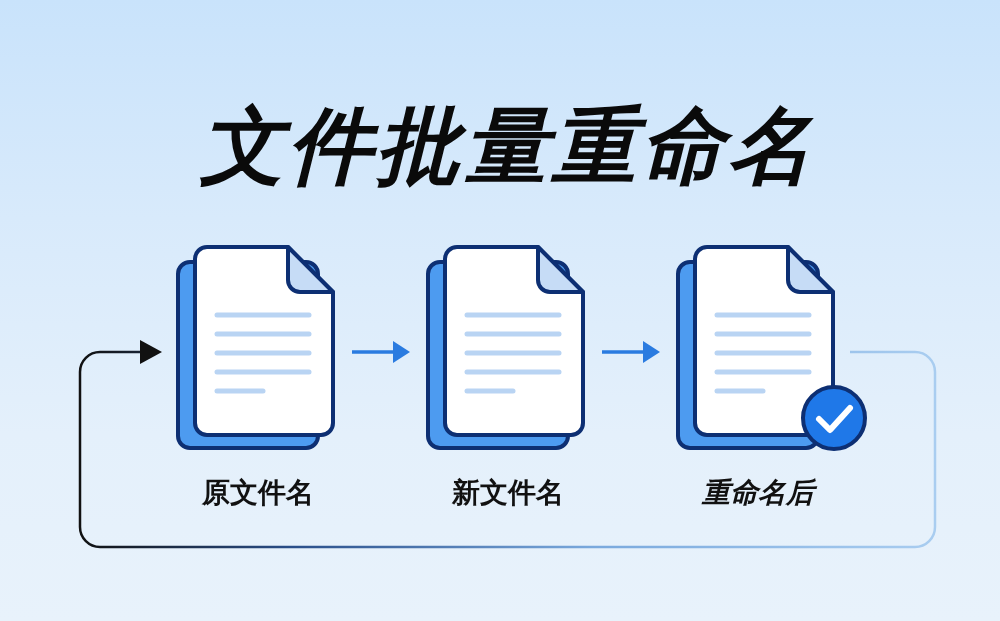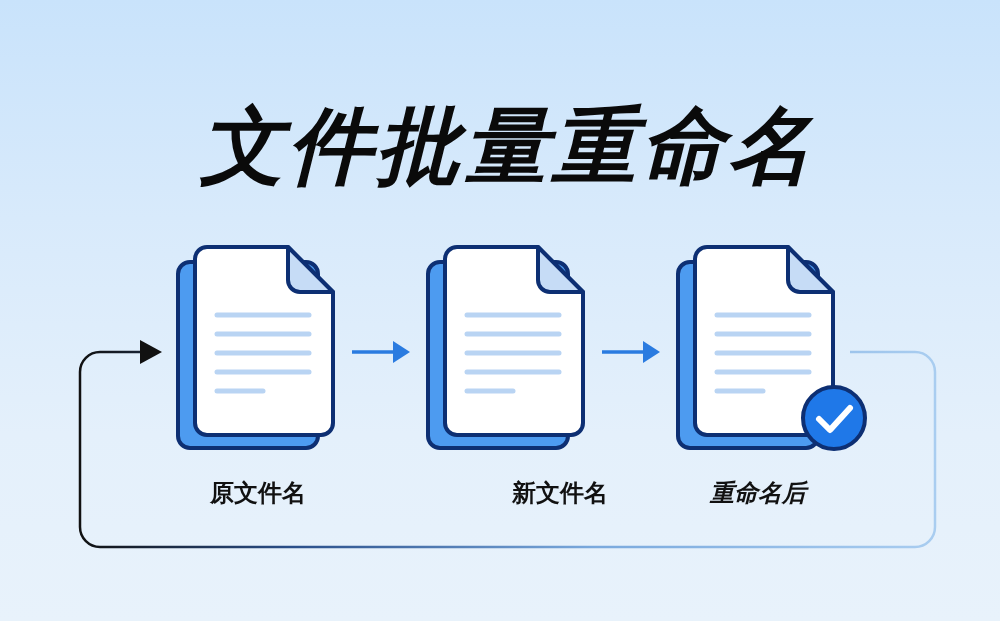"原文件名" .label { font-size: 24px -> 28px }
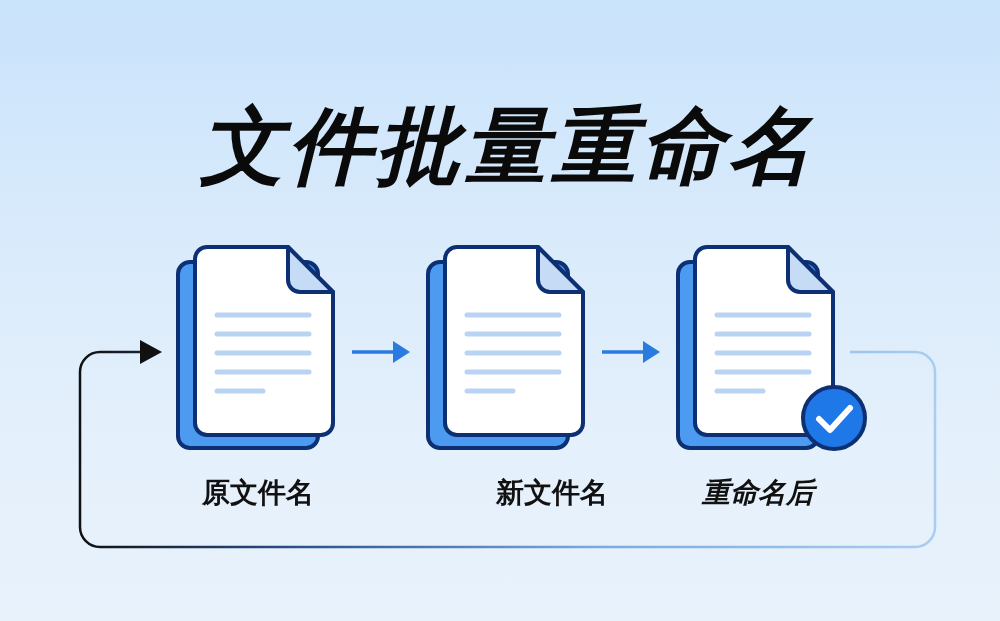"新文件名" div.label { text-align: right -> none }
